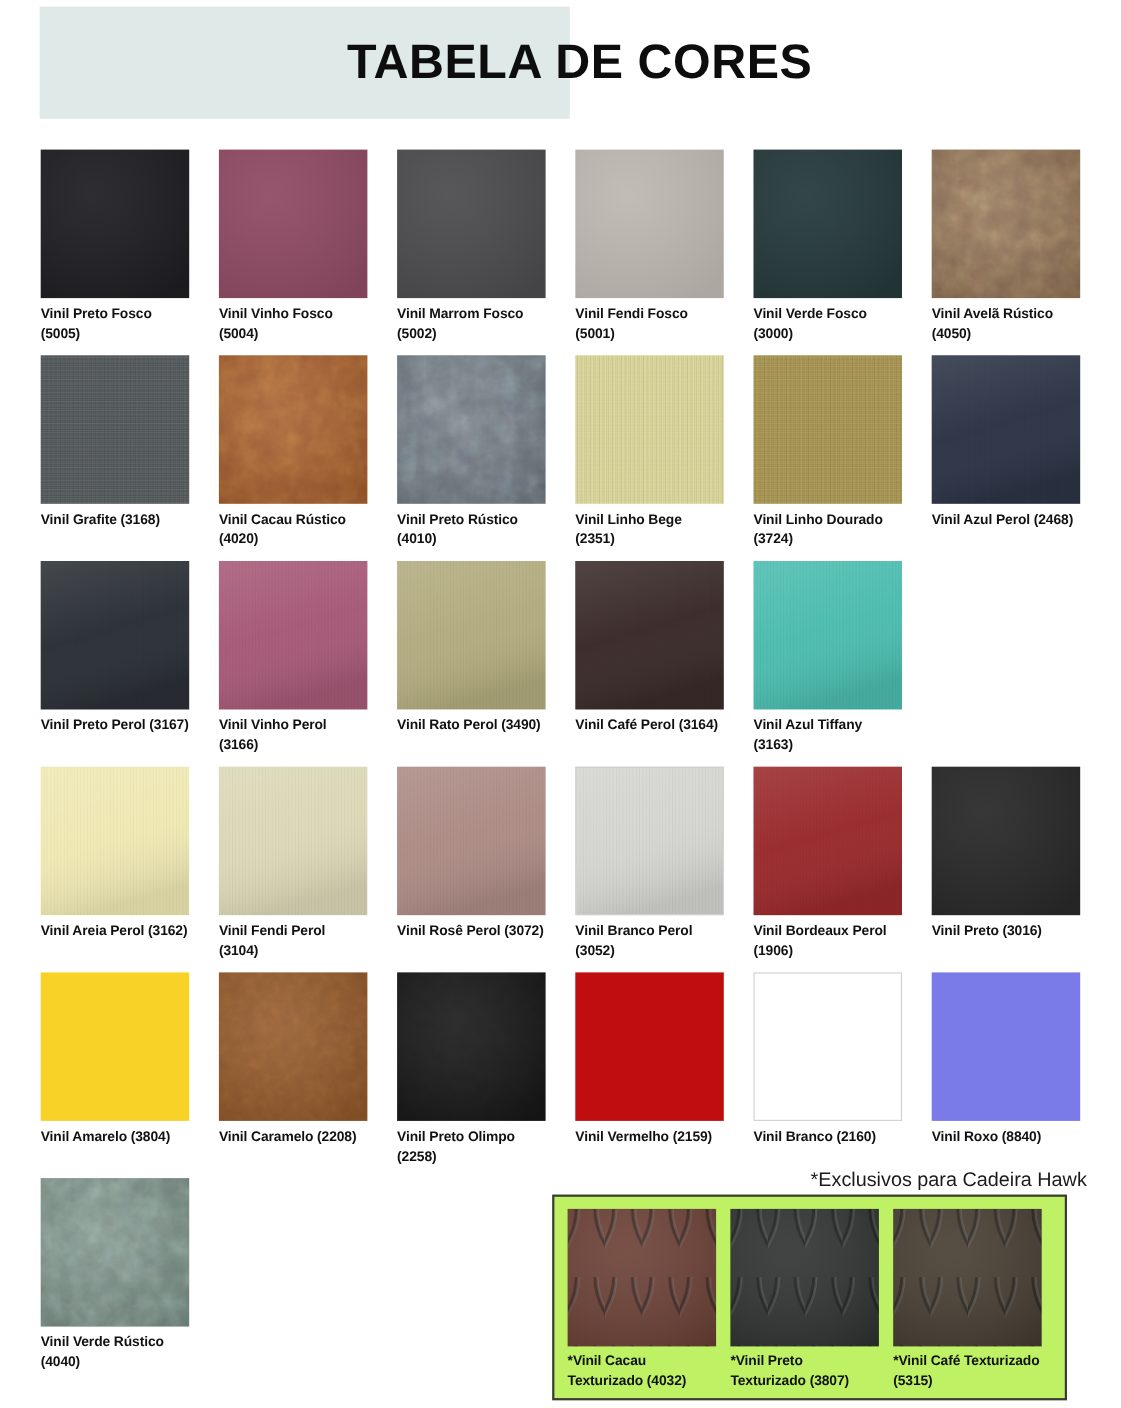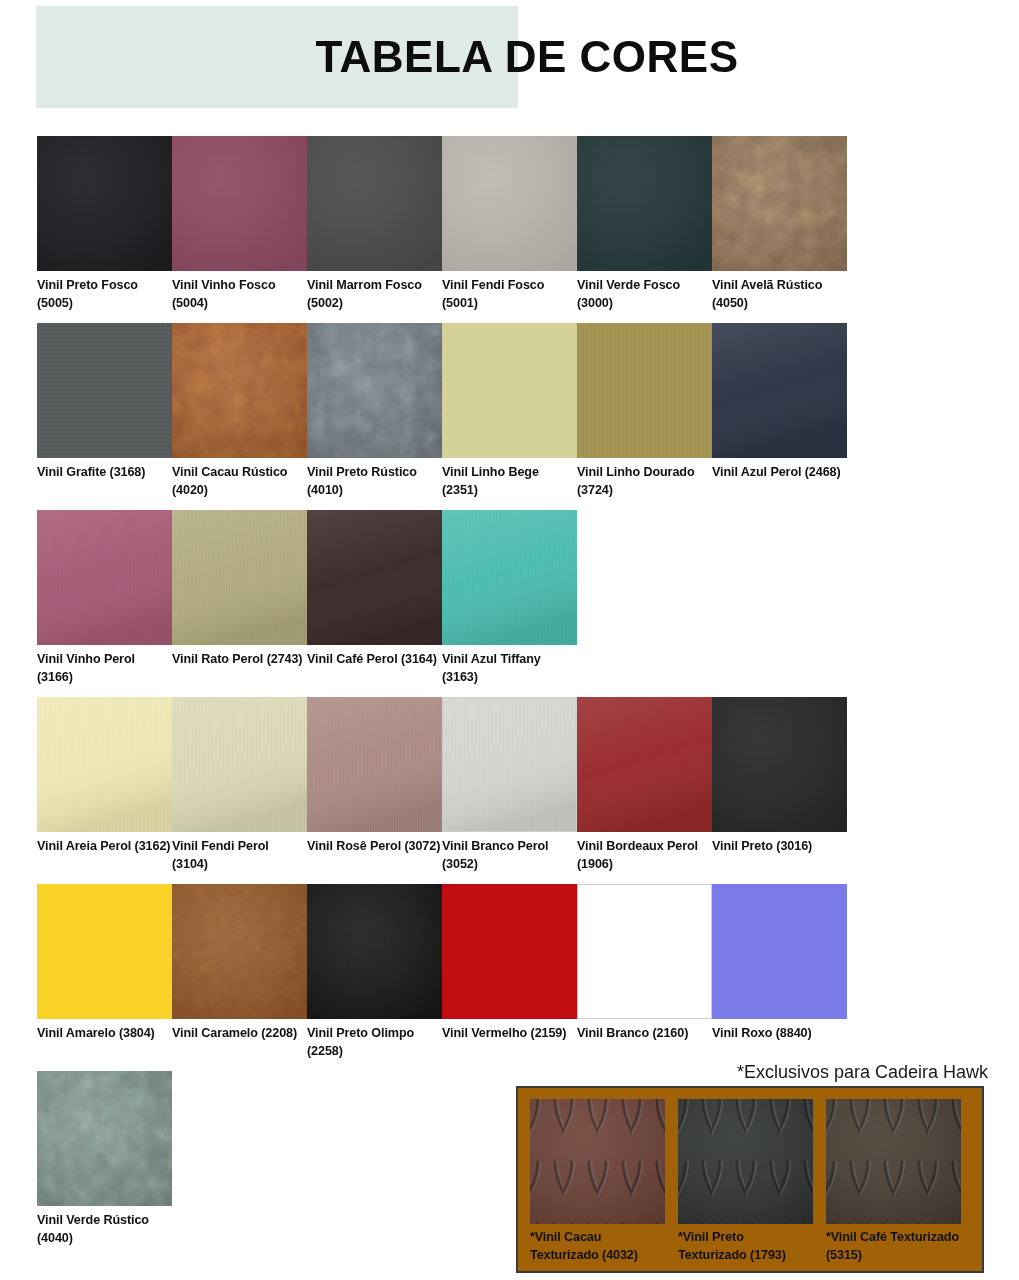"Vinil Preto Fosco (5005)" .grid-row { gap: none -> 27px }
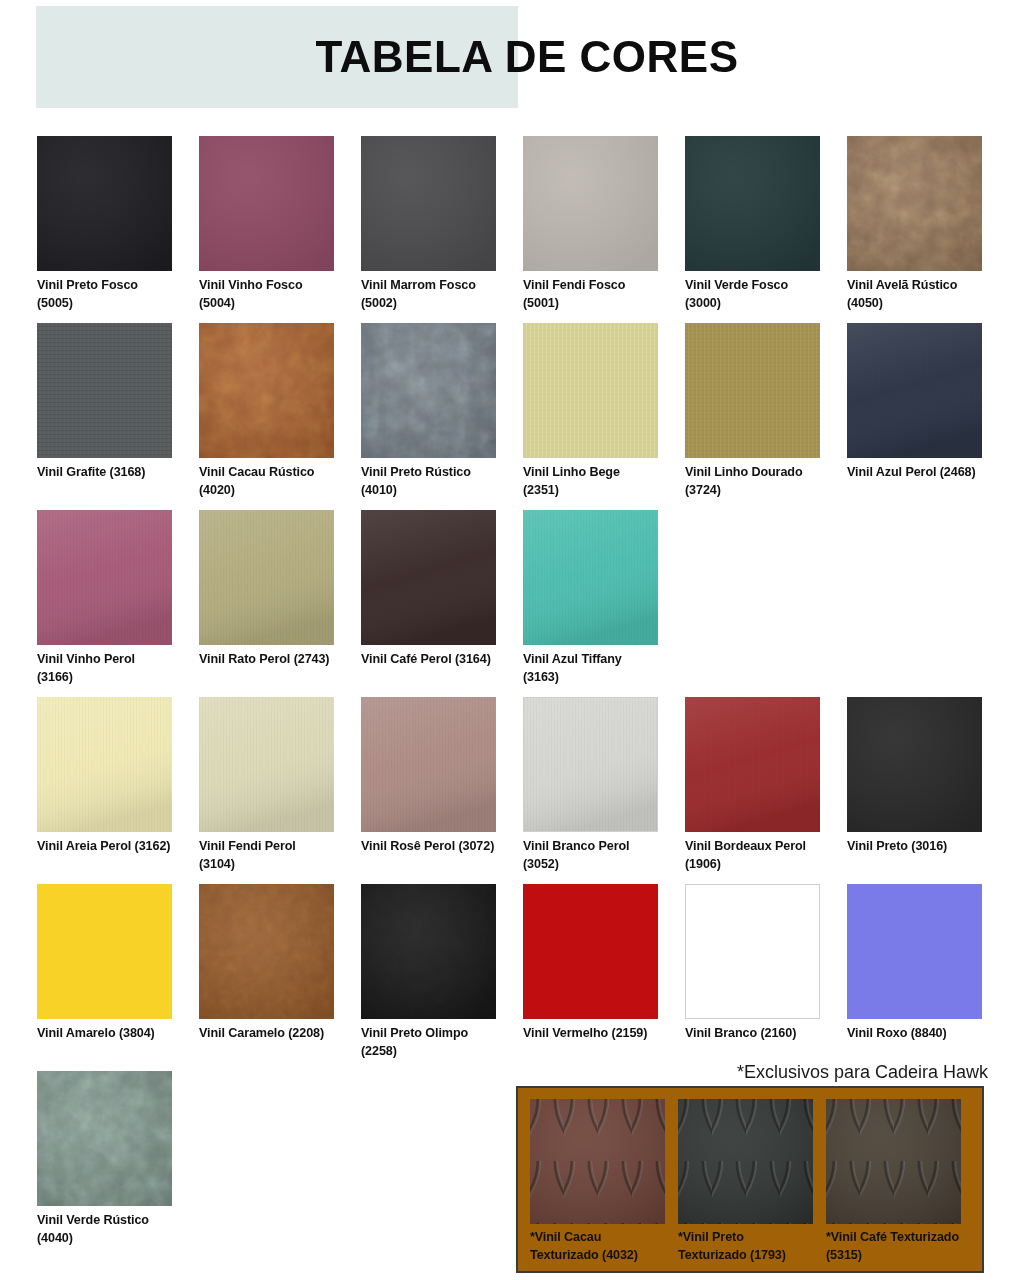"Vinil Preto Perol (3167)" div.swatch-cell { html: none -> <div> <div> <svg> <defs> <linearGradient> <stop></stop> <stop></stop> <stop></stop> </linearGradient> <pattern> <path></path> </pattern> </defs> <rect></rect> <rect></rect> </svg> </div> <div>Vinil Preto Perol (3167)</div> </div> }
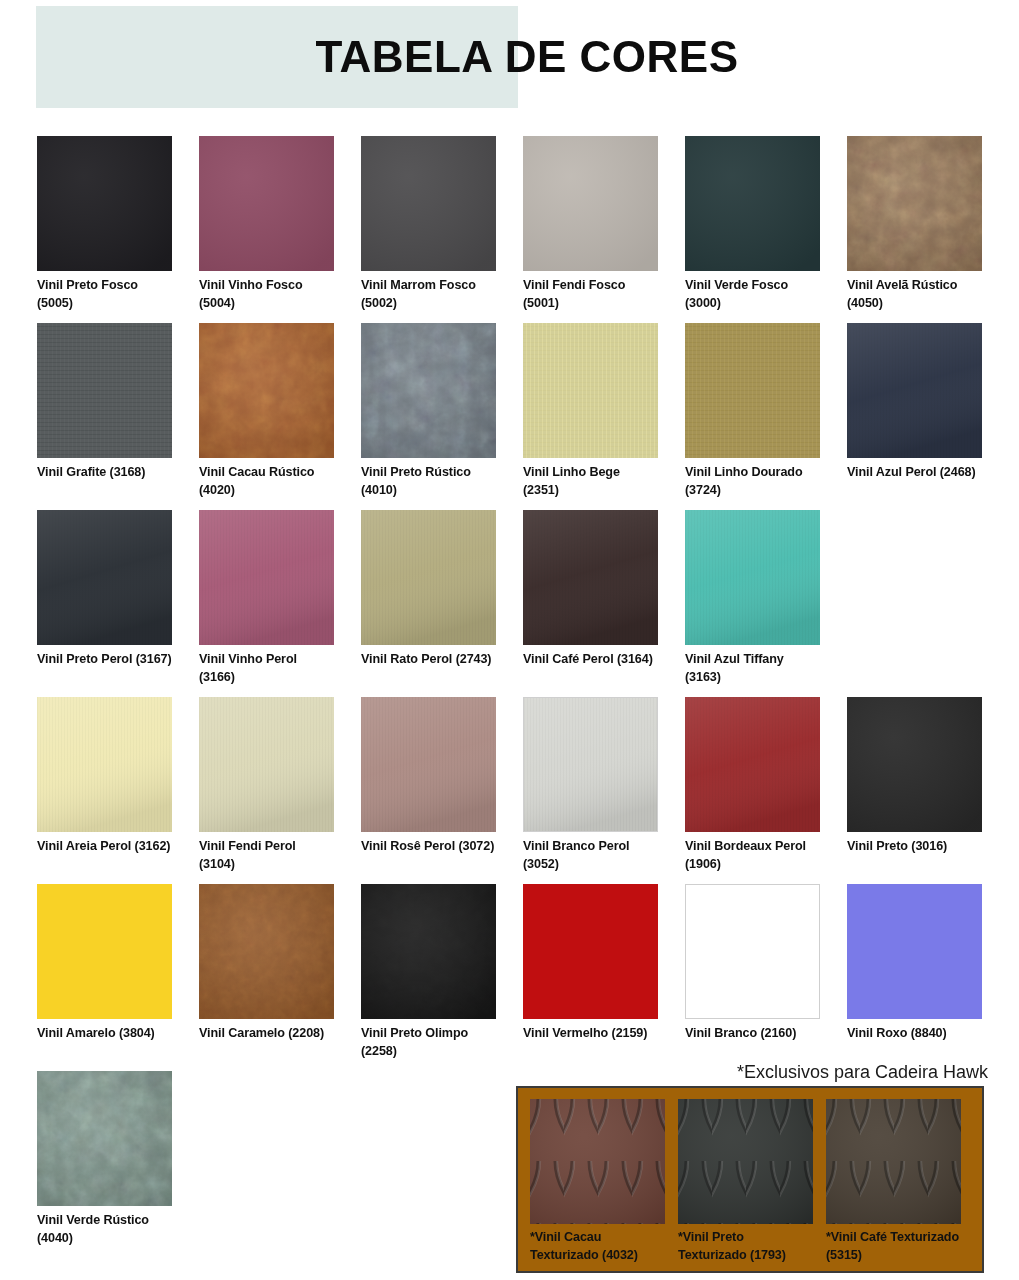"Vinil Rato Perol (2743)" div.swatch-label { text: 2743 -> 3490 }
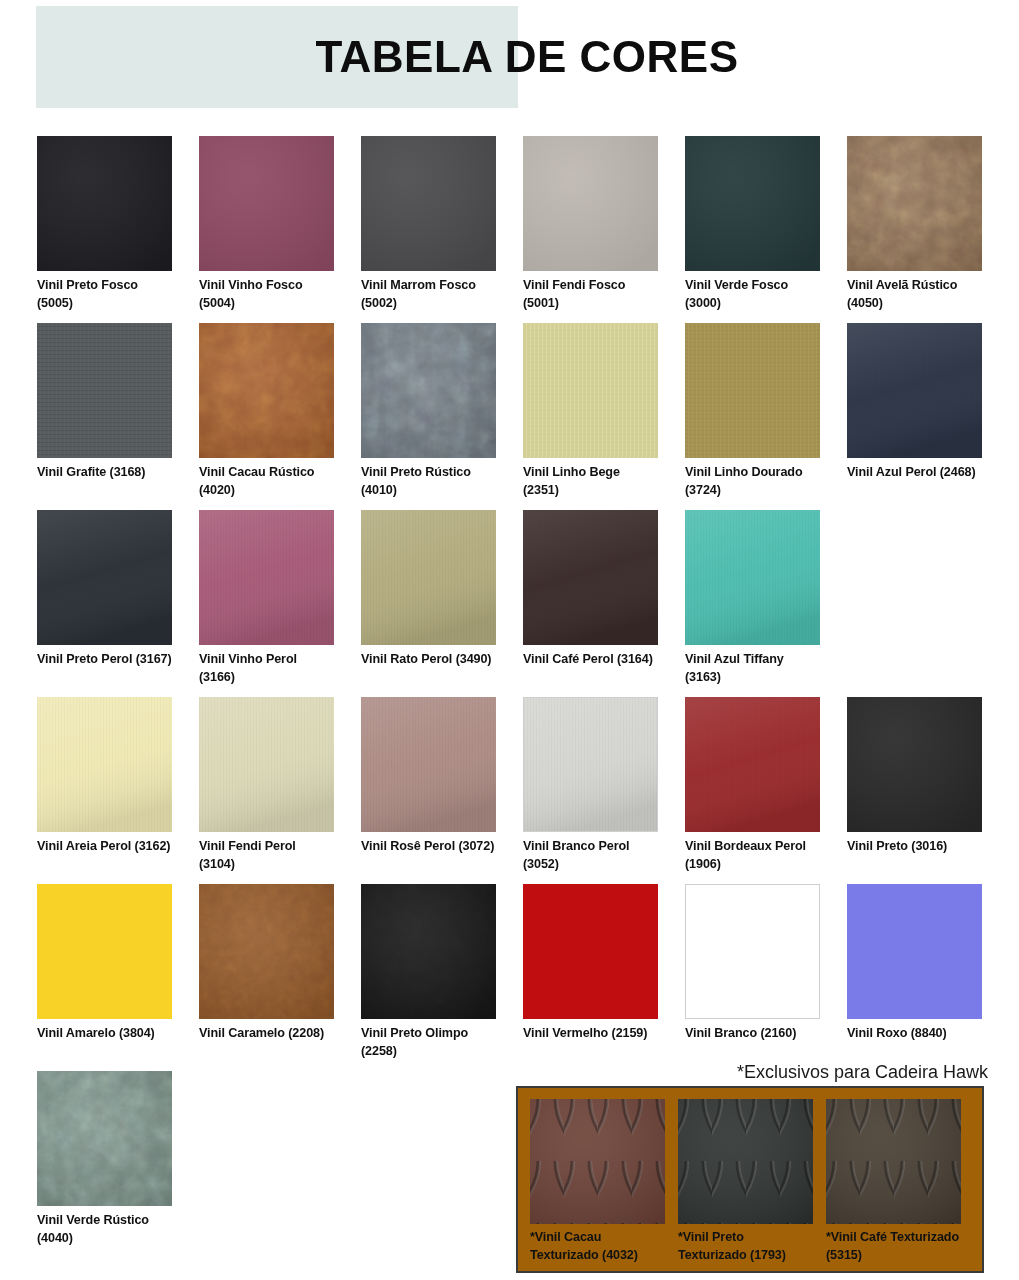"*Vinil Cacau Texturizado (4032)" #exclusive-box { background: #a16207 -> #bef264; left: 516px -> 502px }
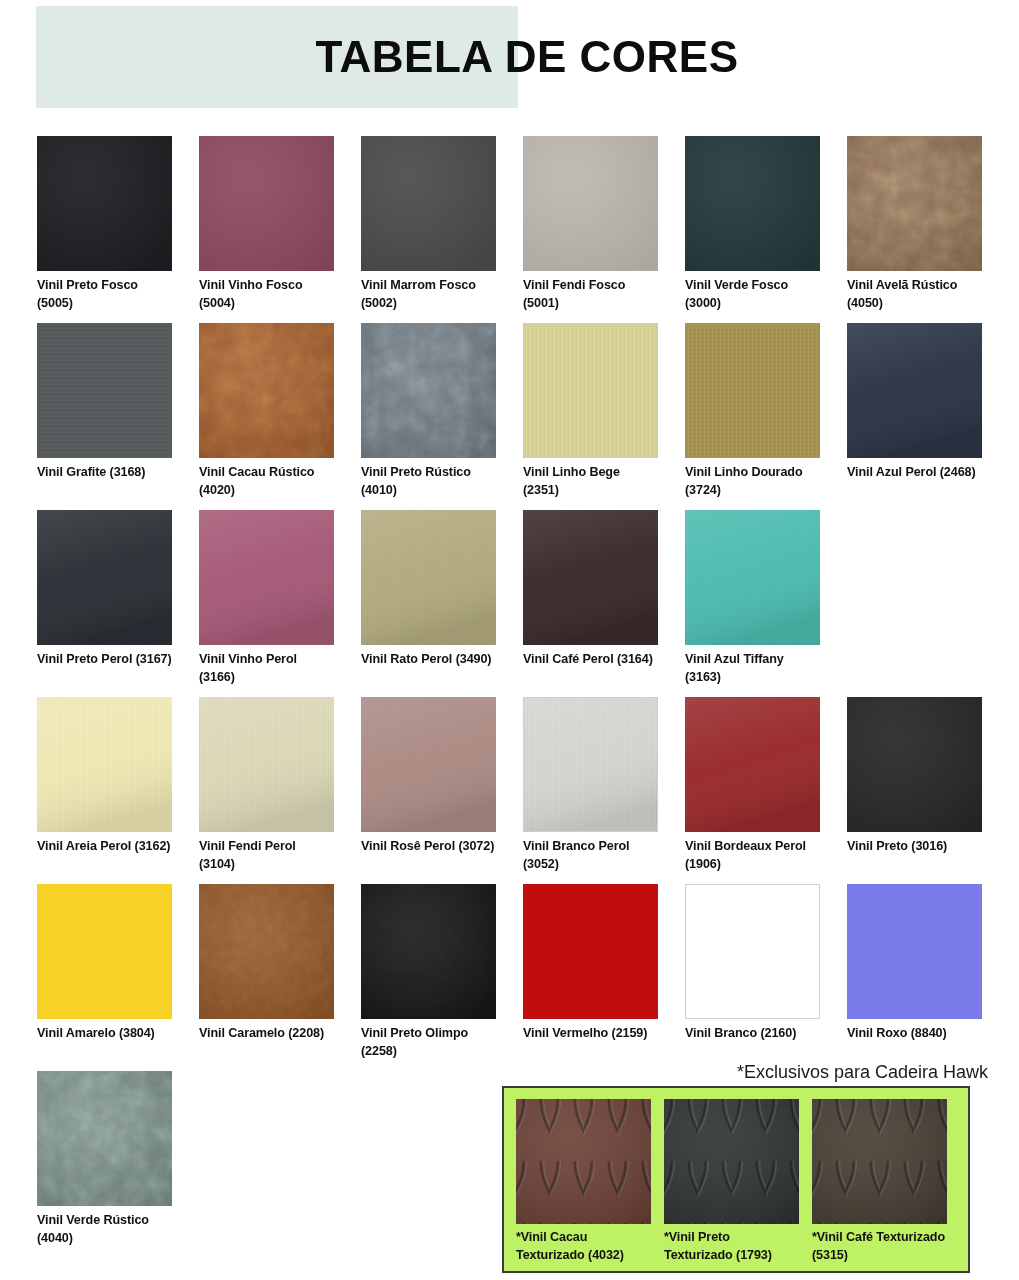"*Vinil Preto Texturizado (1793)" div.ex-label { text: 1793 -> 3807 }
